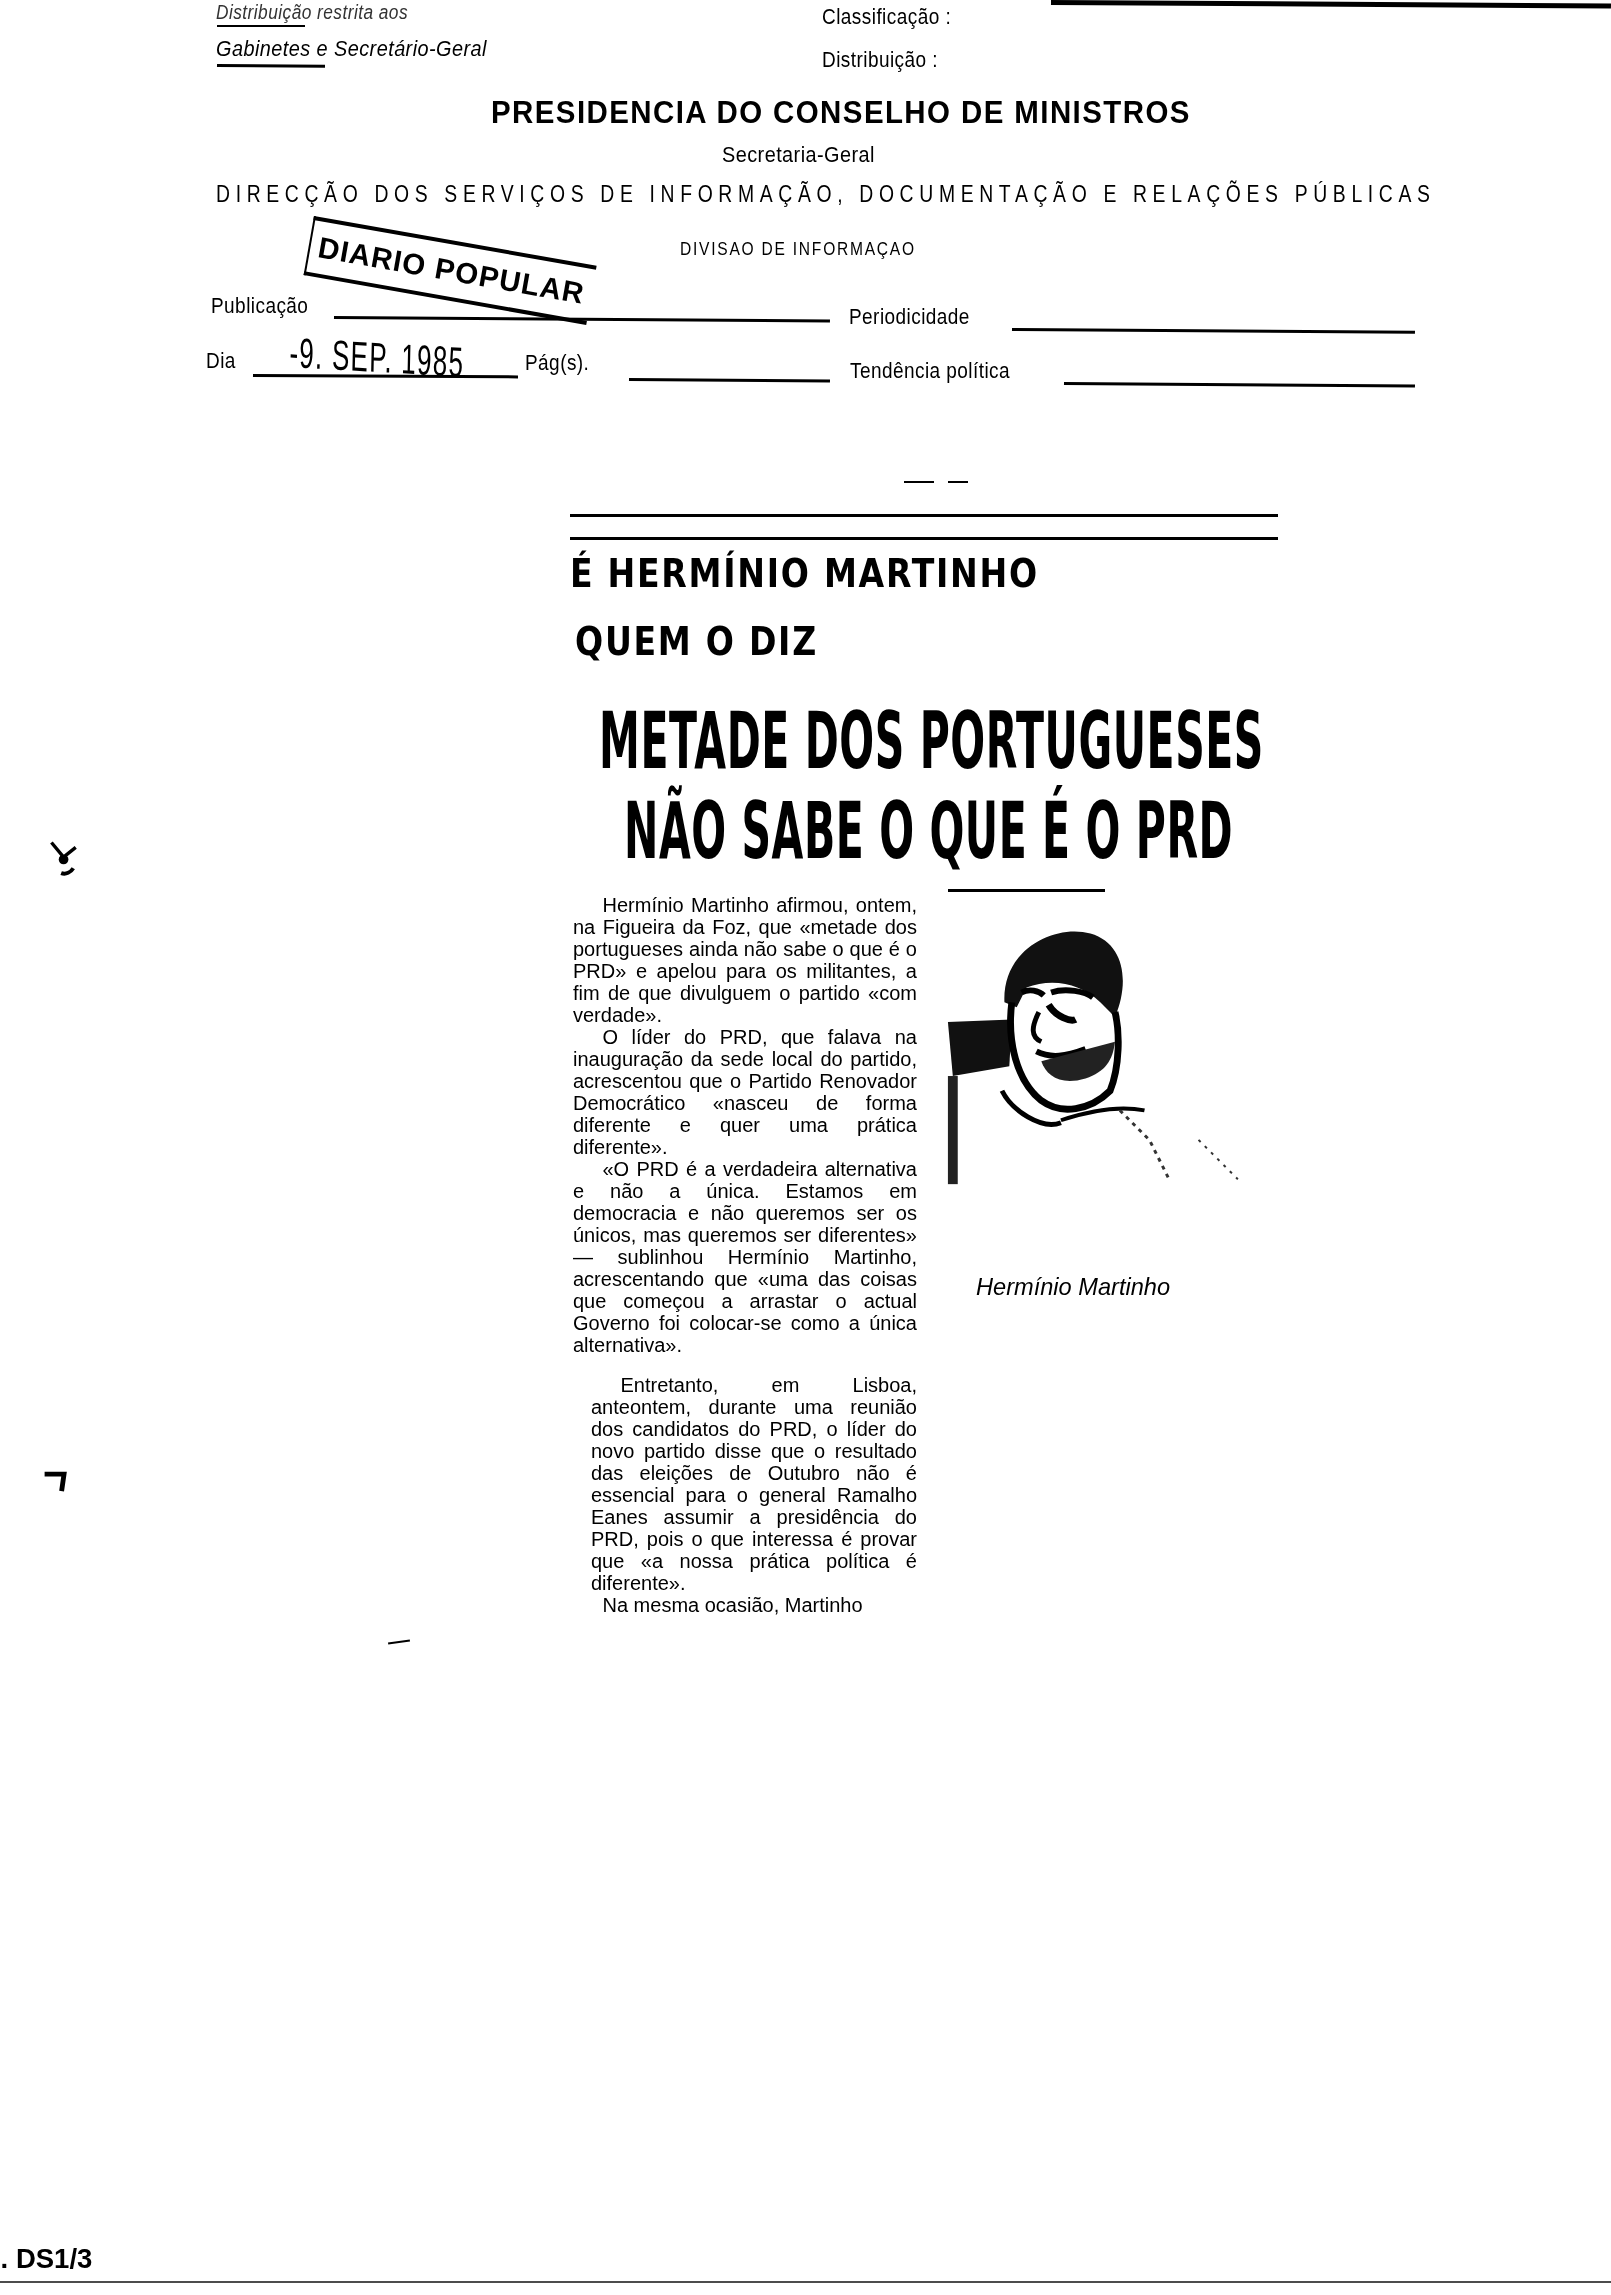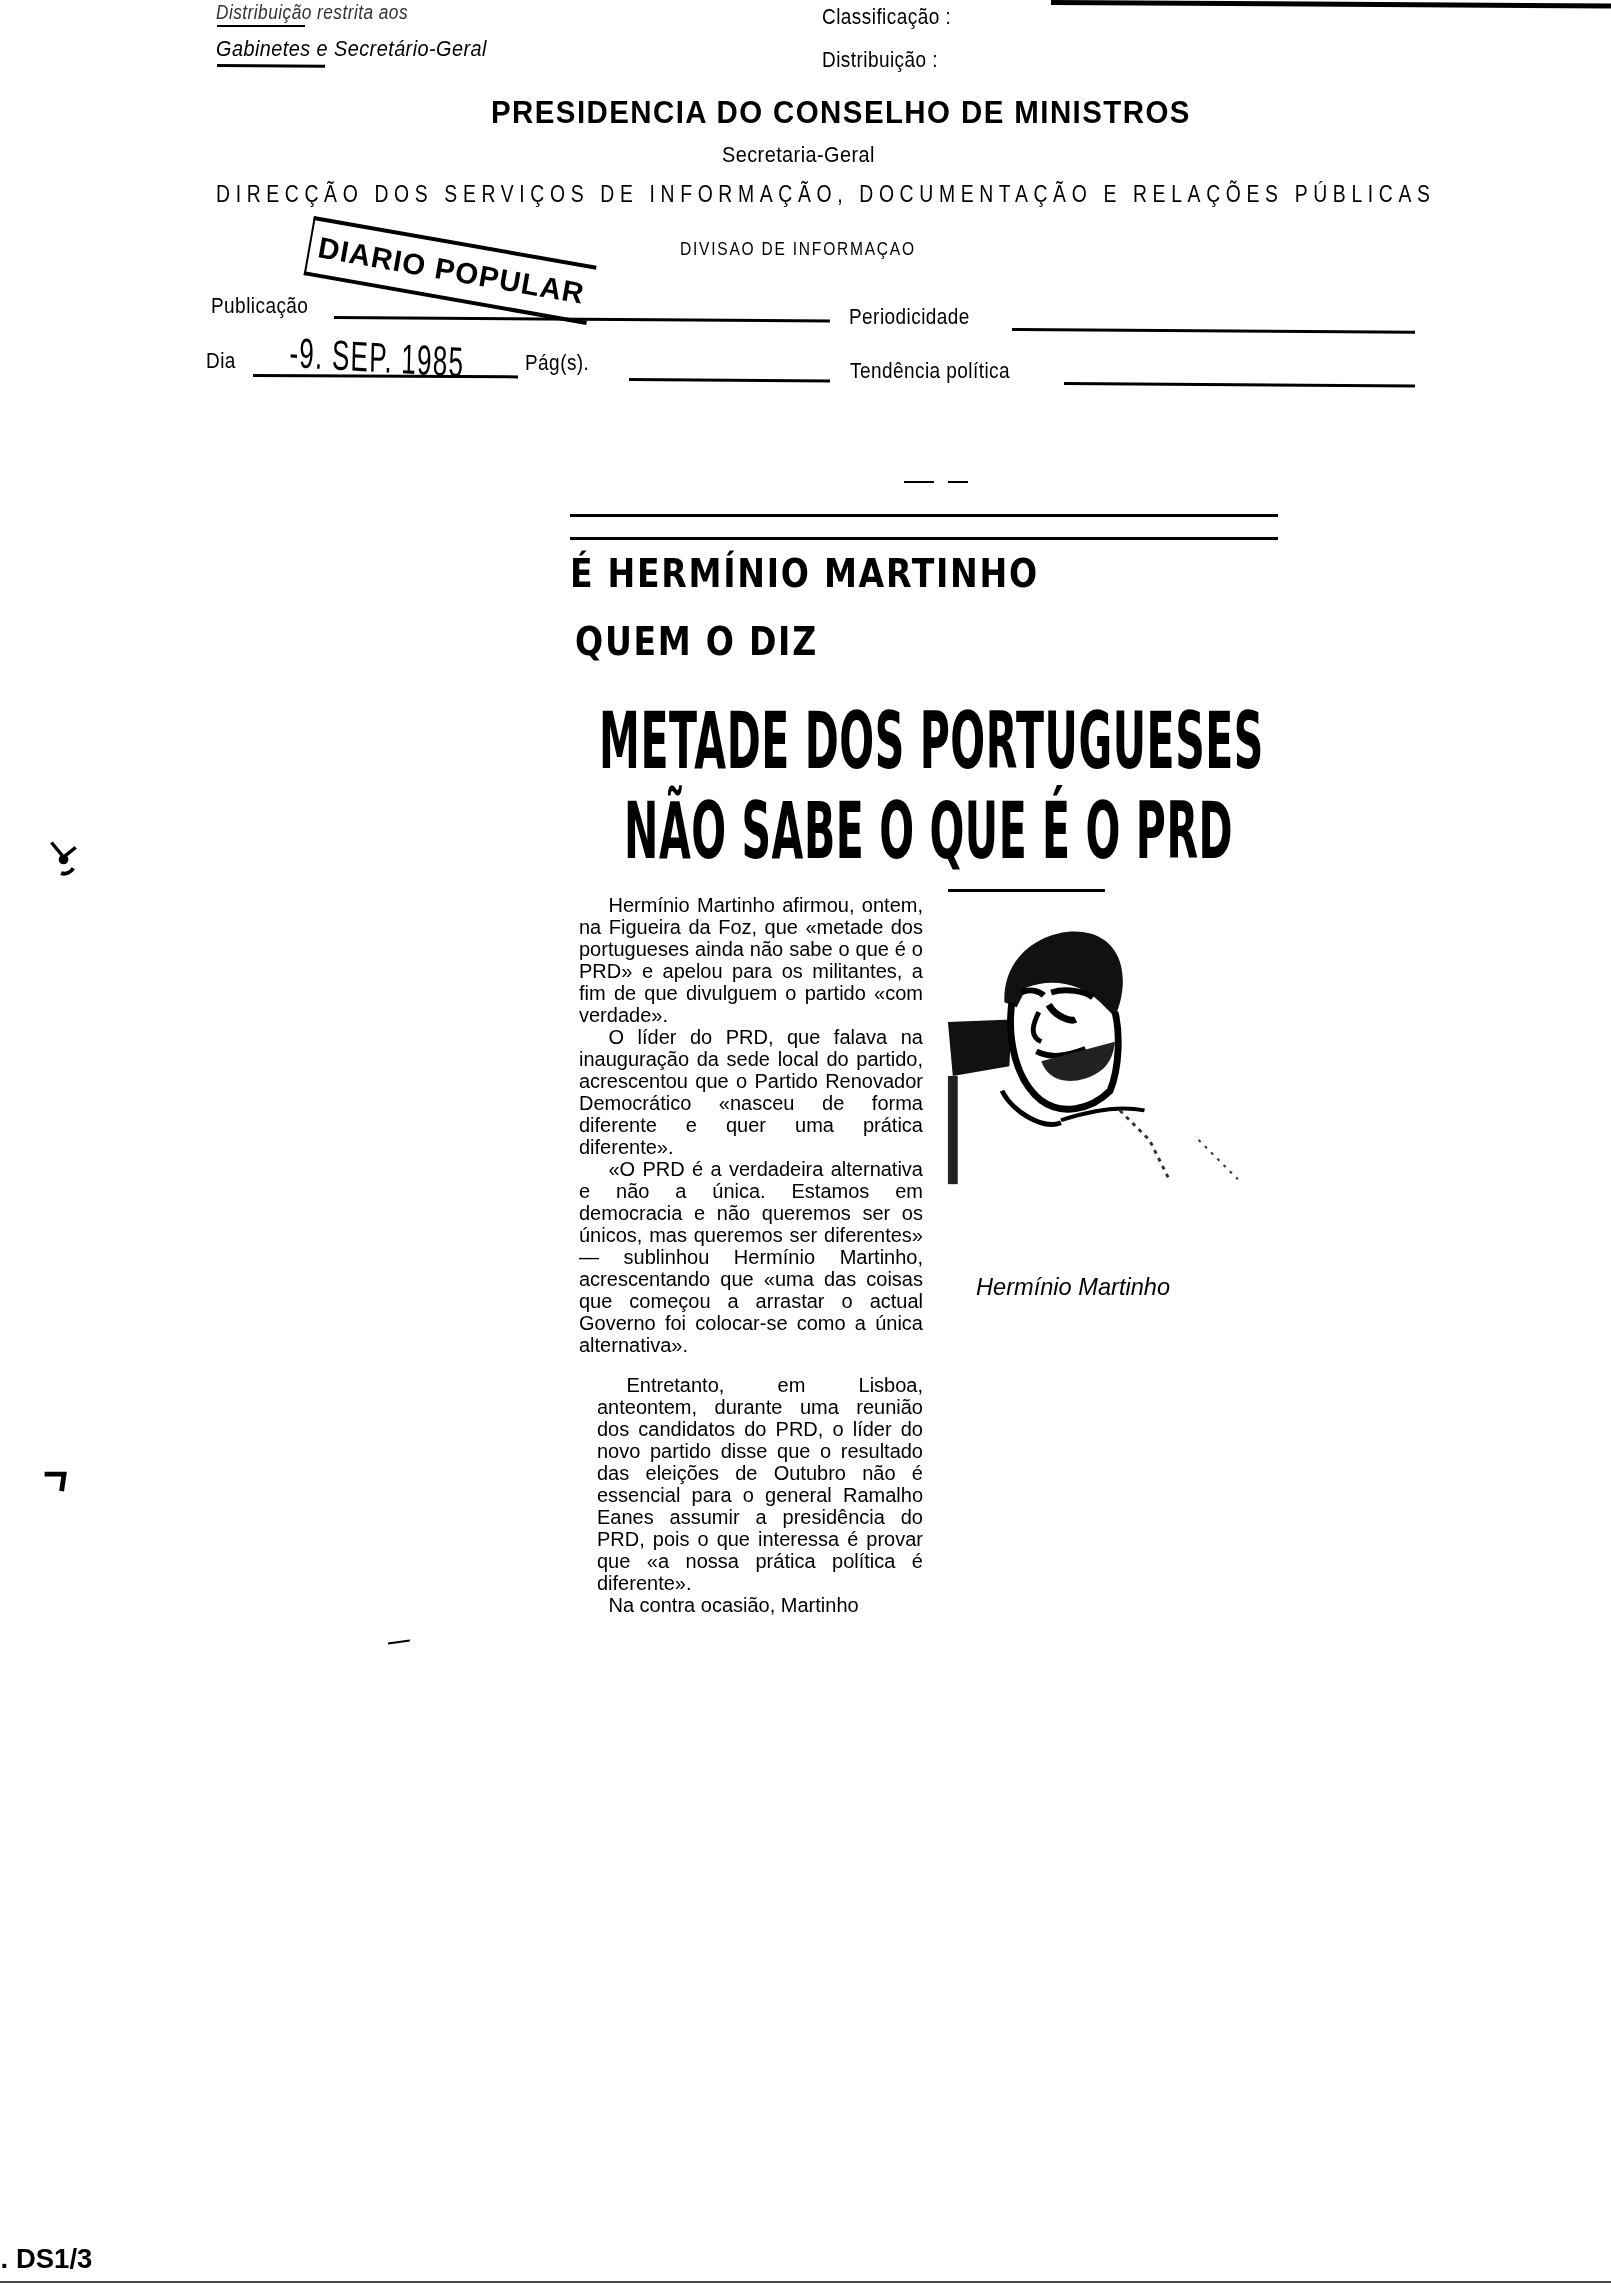"Hermínio Martinho afirmou, ontem, na" div.abs { left: 14px -> 8px }
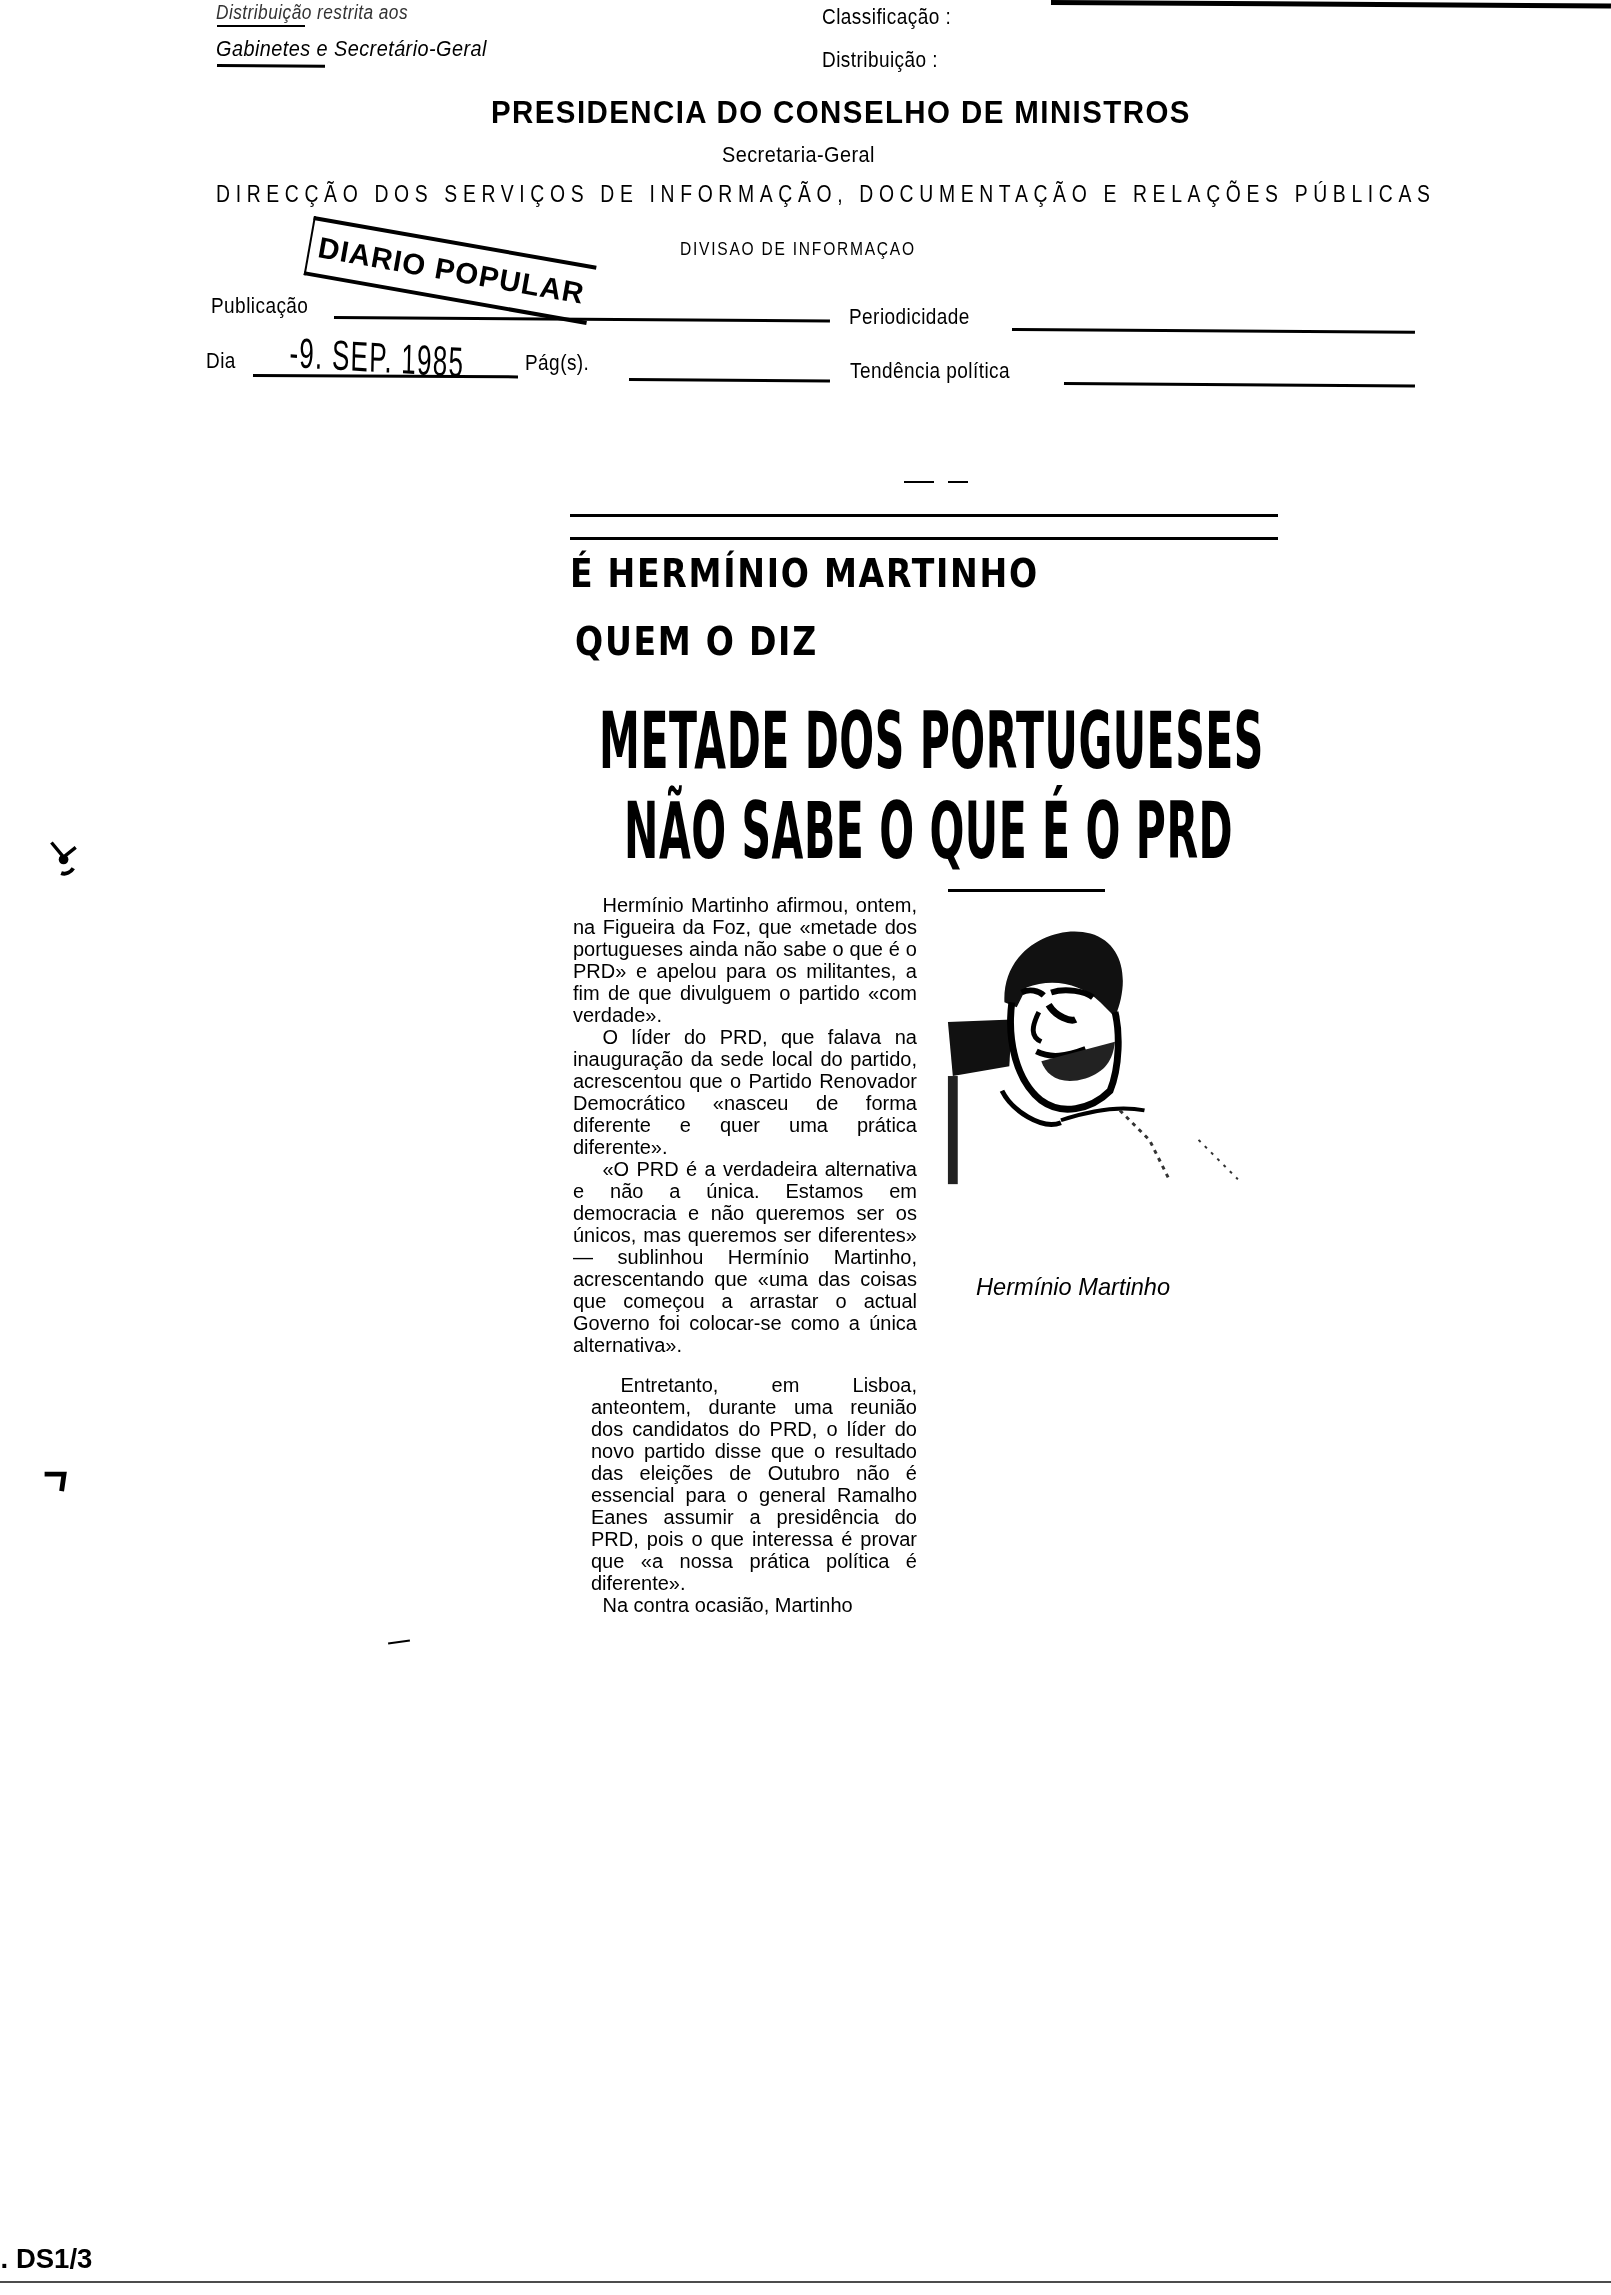"Na contra ocasião, Martinho" p { text: contra -> mesma }
